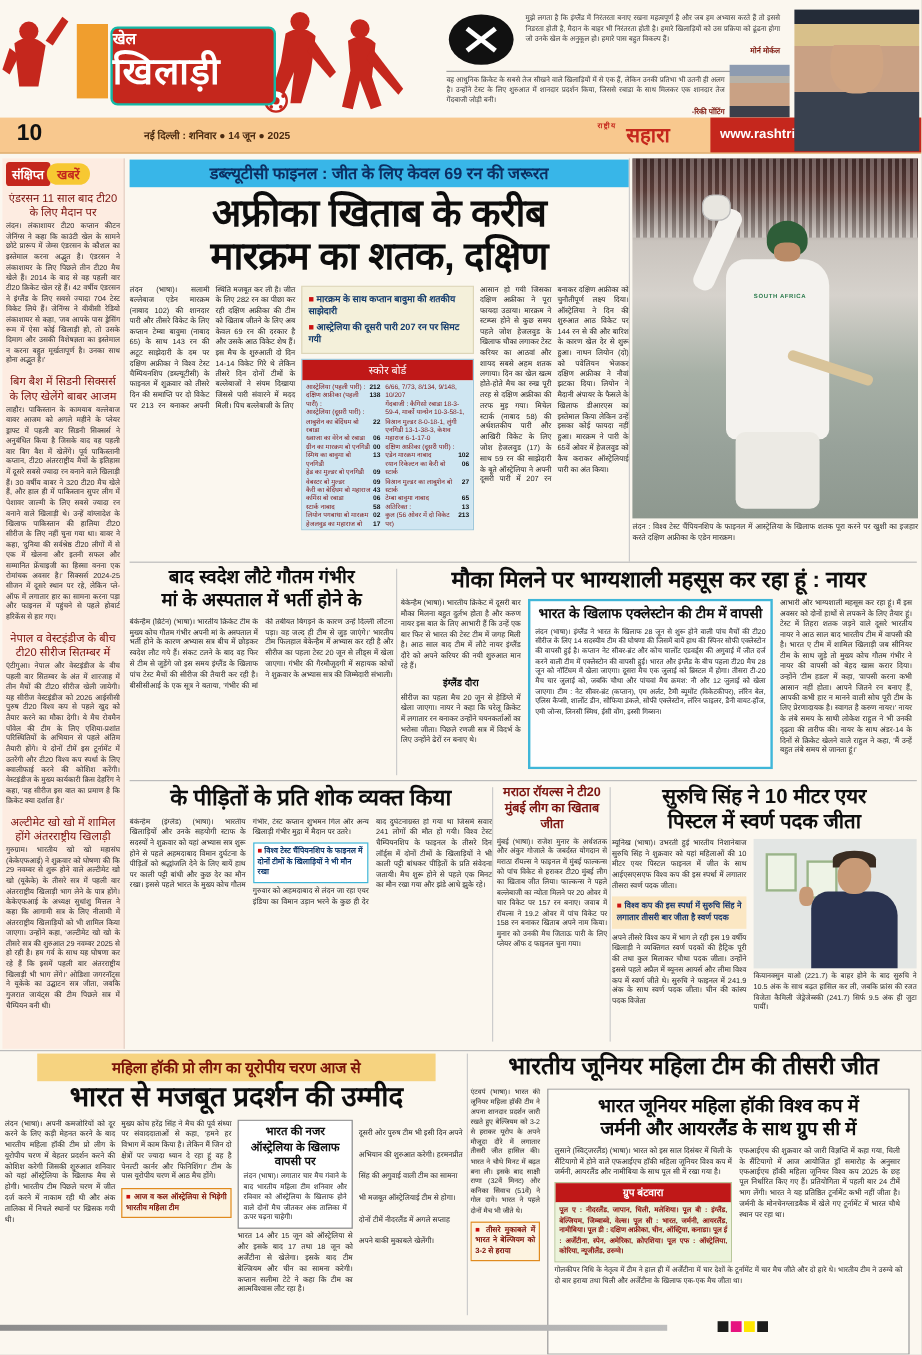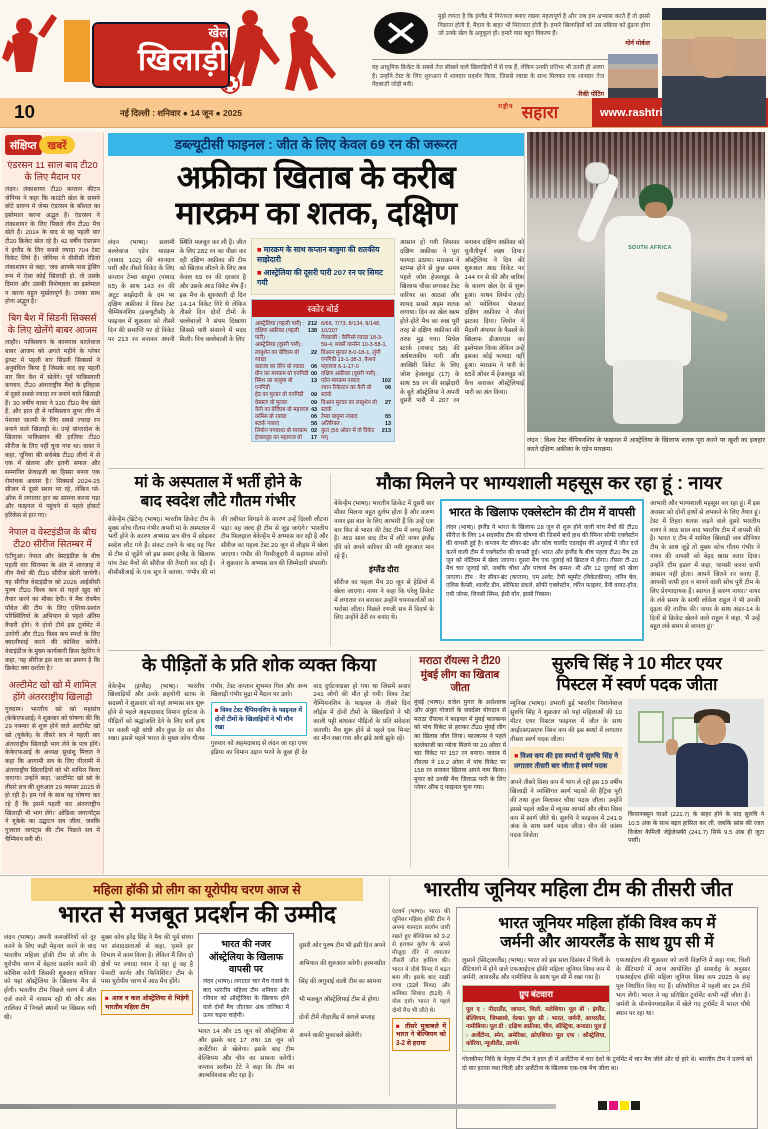"खेल" .logo-box { border: 2px solid #0f172a -> 2px solid #14b8a6; text-align: right -> left }
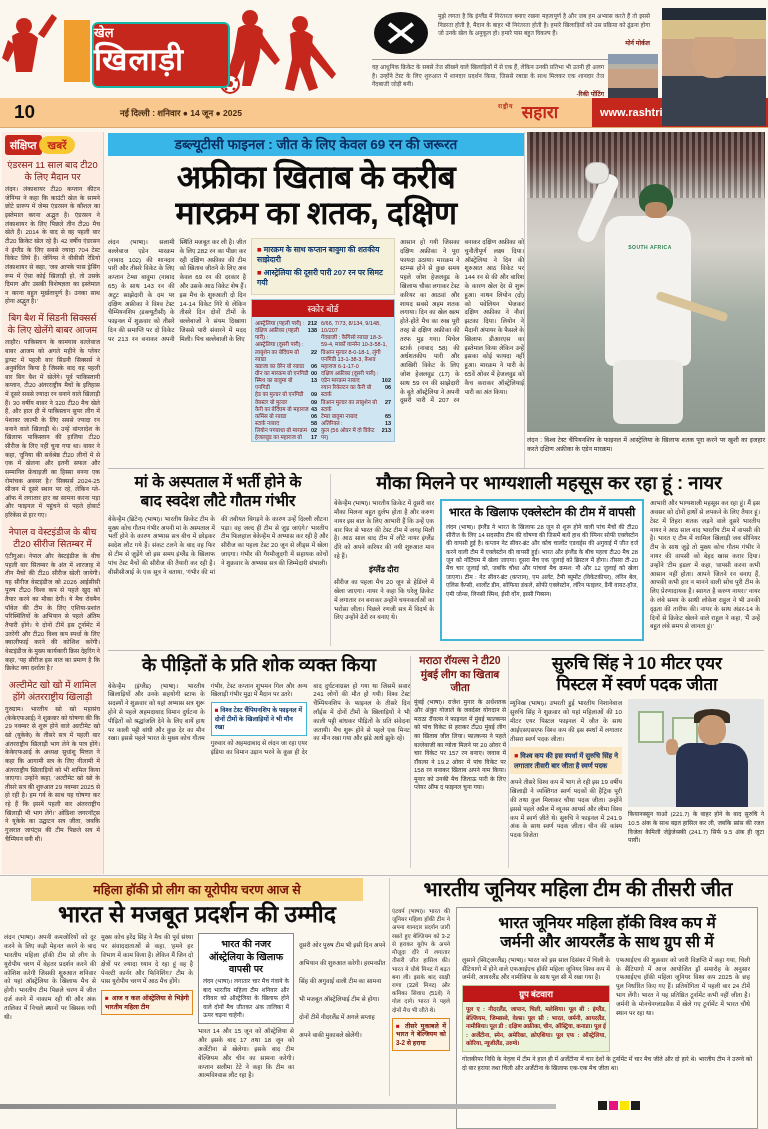"मां के अस्पताल में भर्ती" div { order: before "बाद स्वदेश लौटे गौतम गंभीर" -> after "बाद स्वदेश लौटे गौतम गंभीर" }
